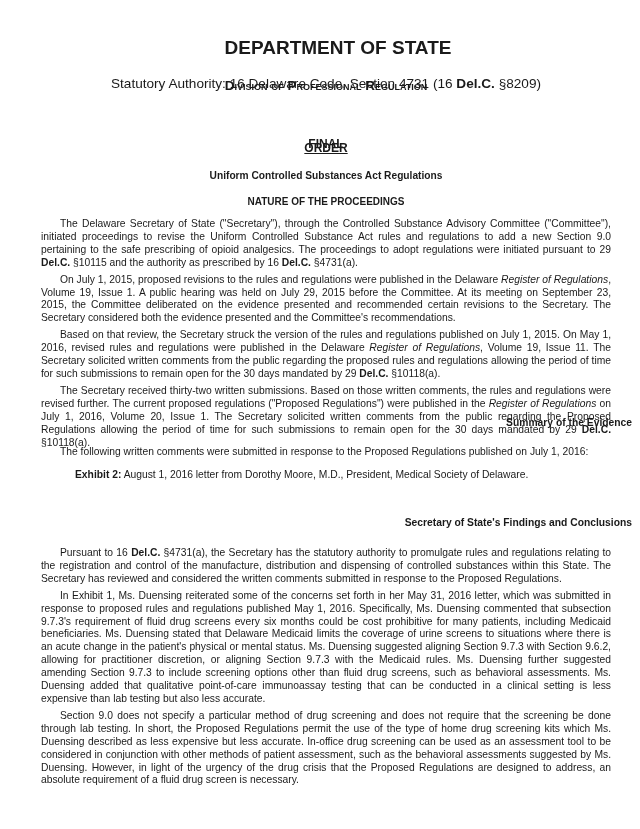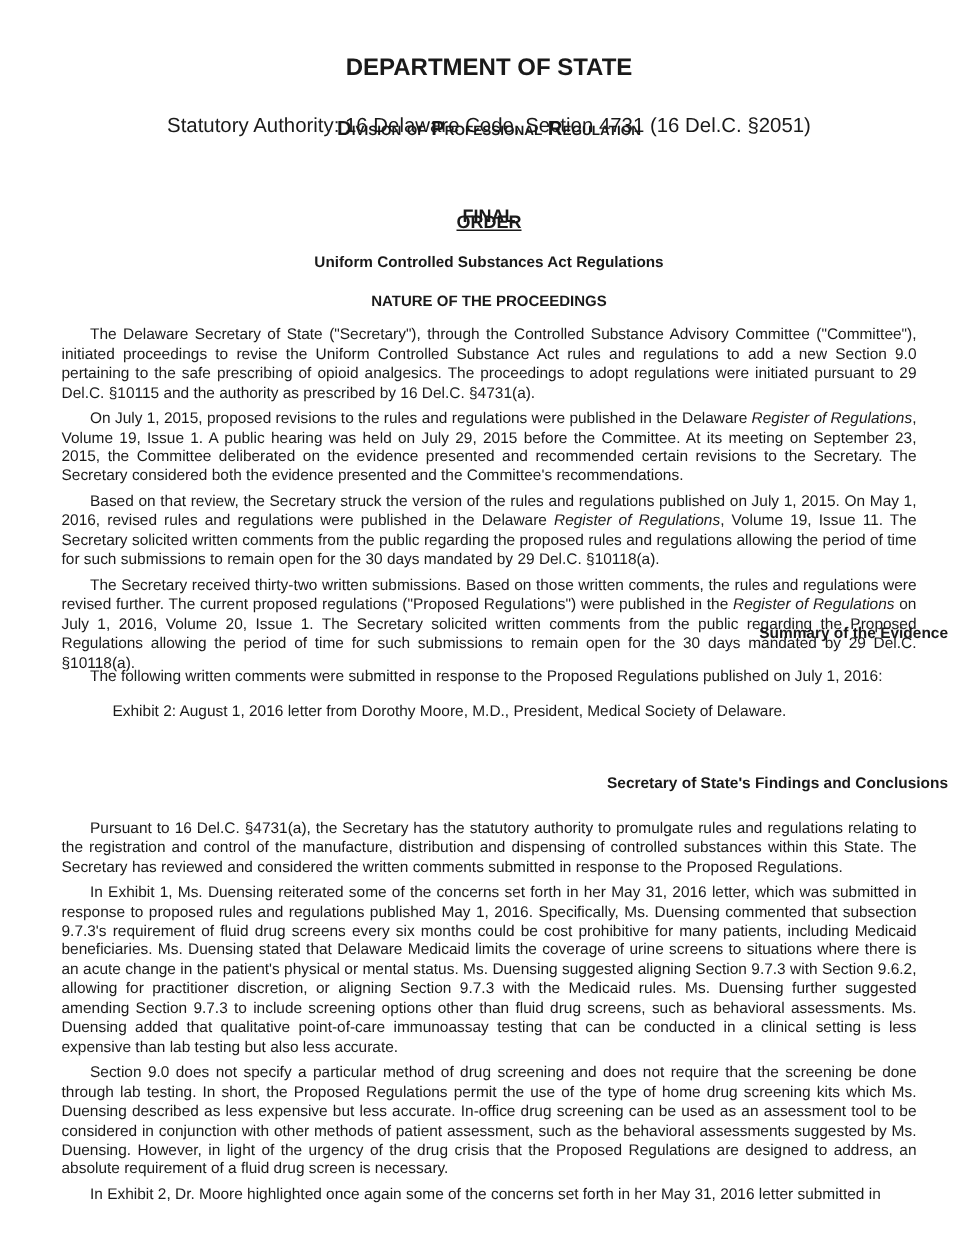"DEPARTMENT OF STATE" .h-dept { font-size: 16px -> 19px; left: 0 -> 12px }
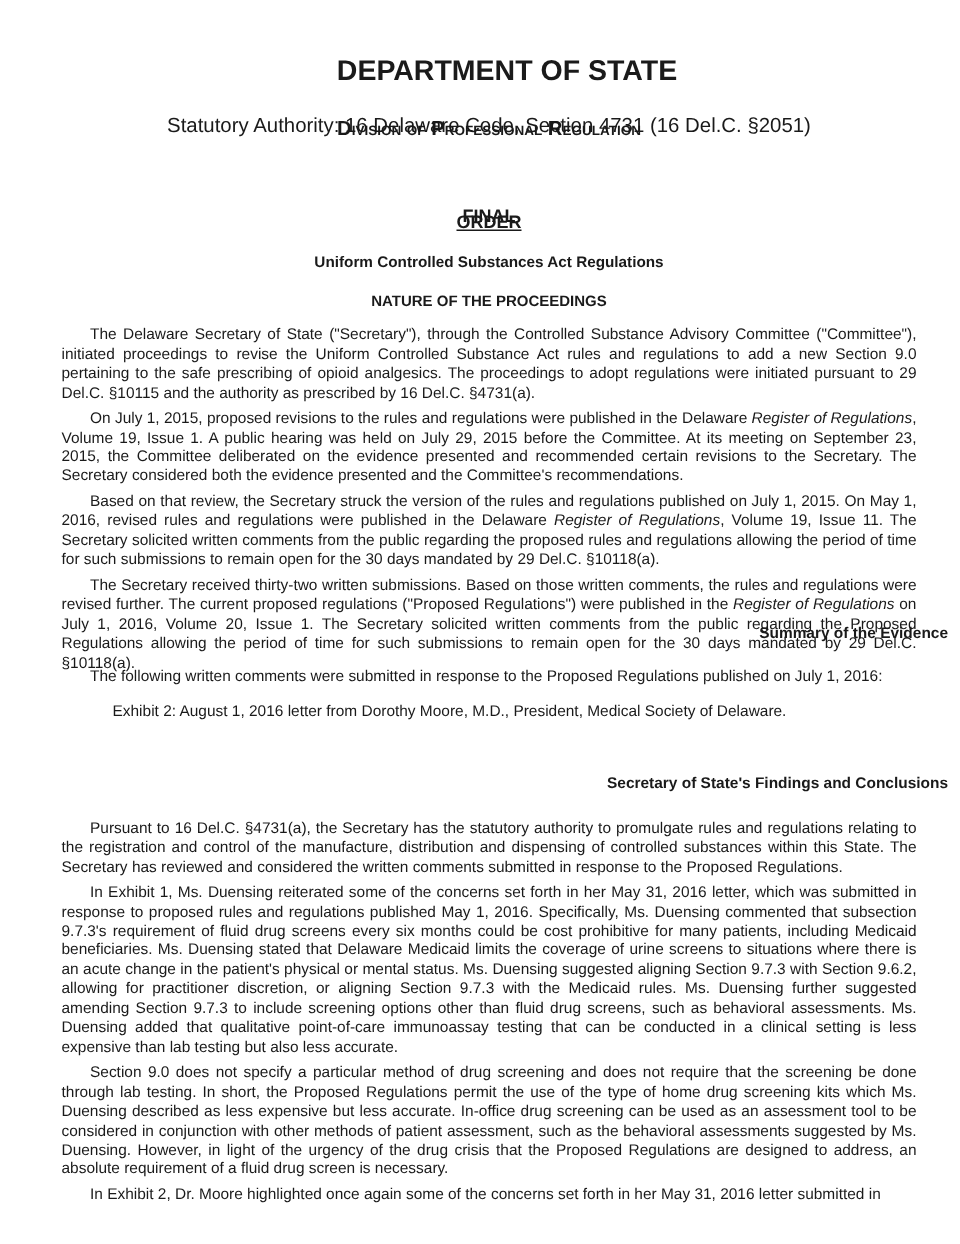"Del.C." .b { font-weight: normal -> bold }
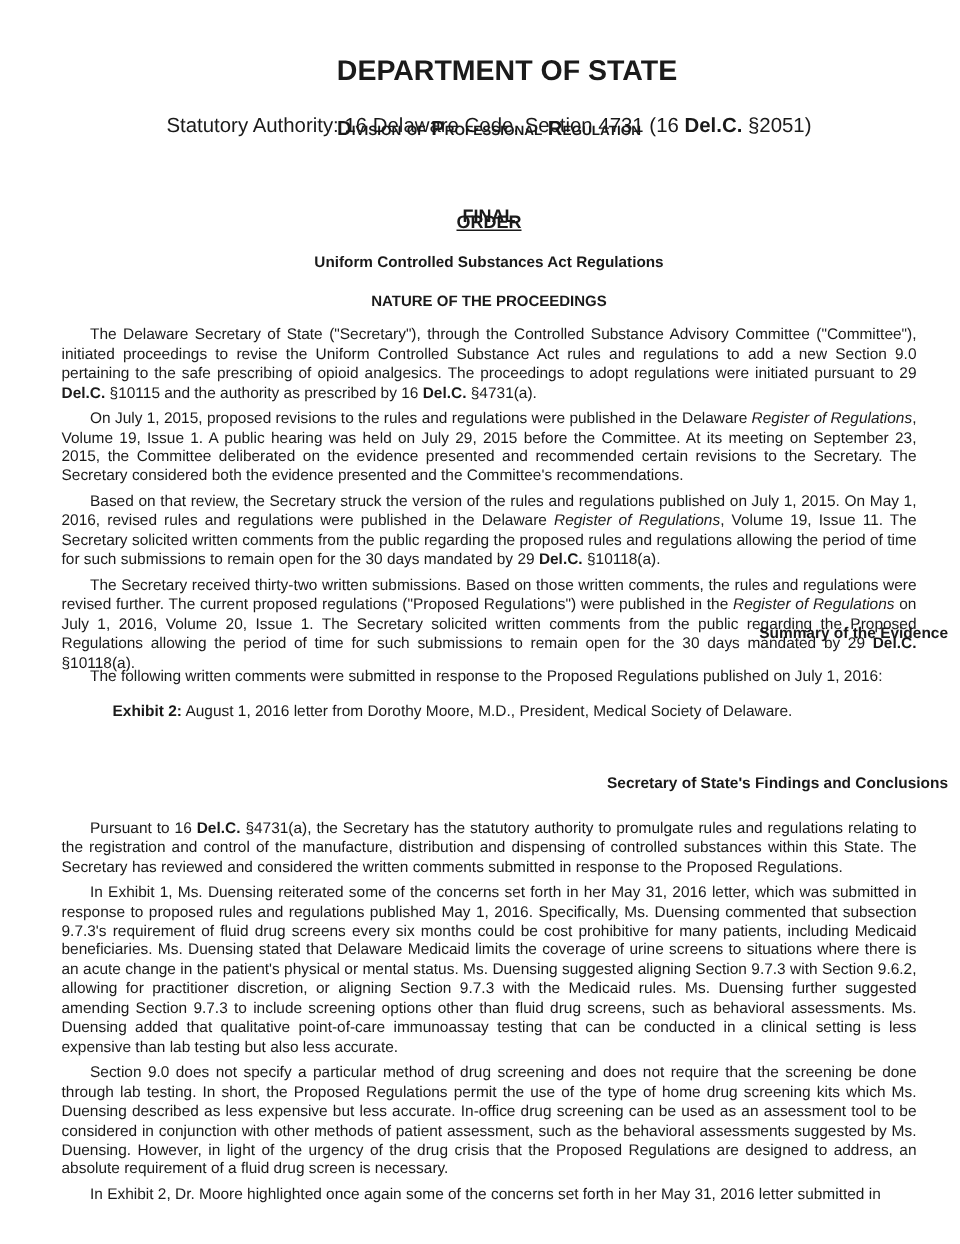"§2051)" span { text: 2051 -> 8209 }
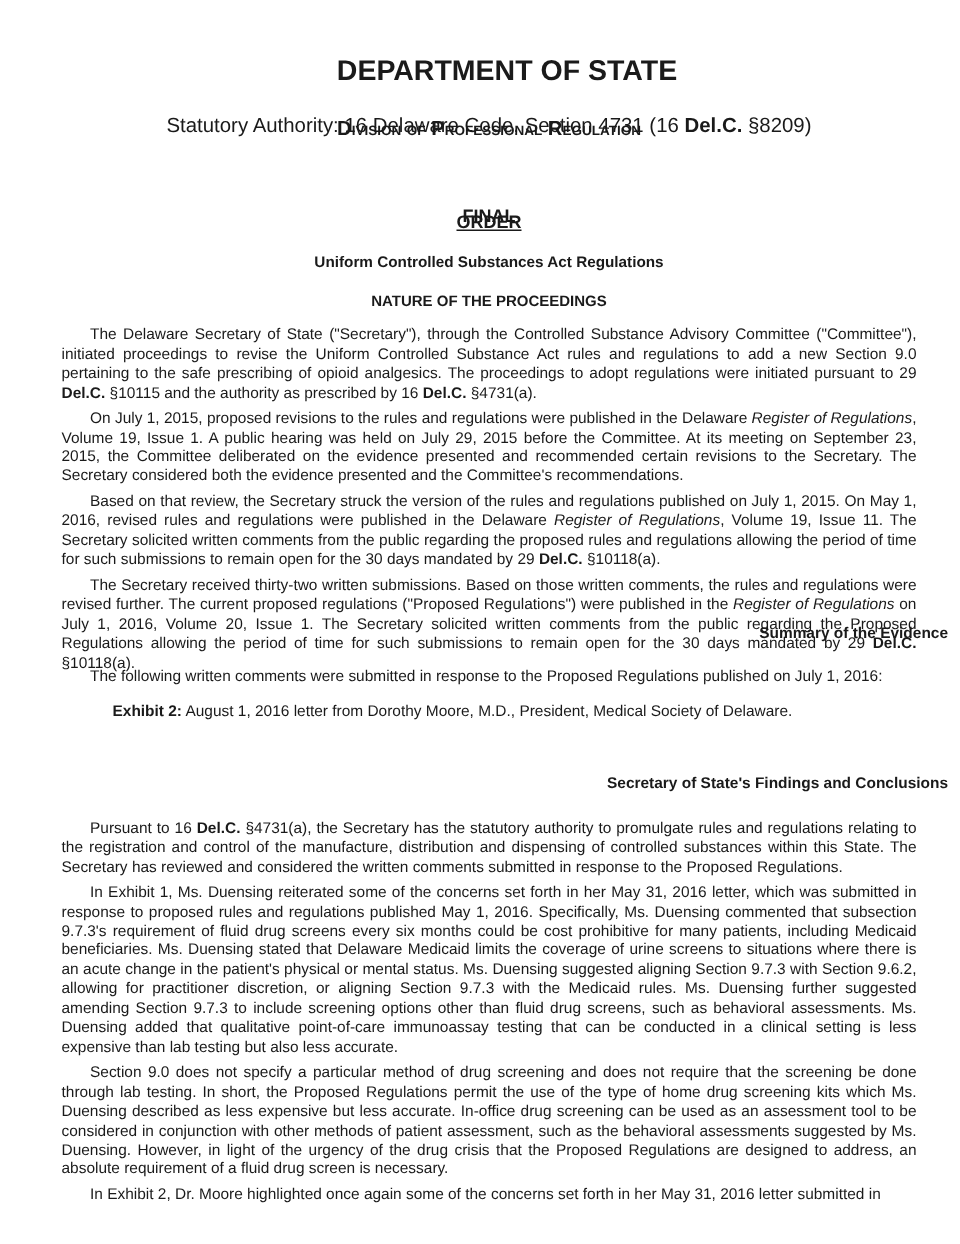"In Exhibit 2, Dr. Moore" p { html: <p>In Exhibit 2, Dr. Moore highlighted once again some of the concerns set forth in her May 31, 2016 letter submitted in</p> -> none }
